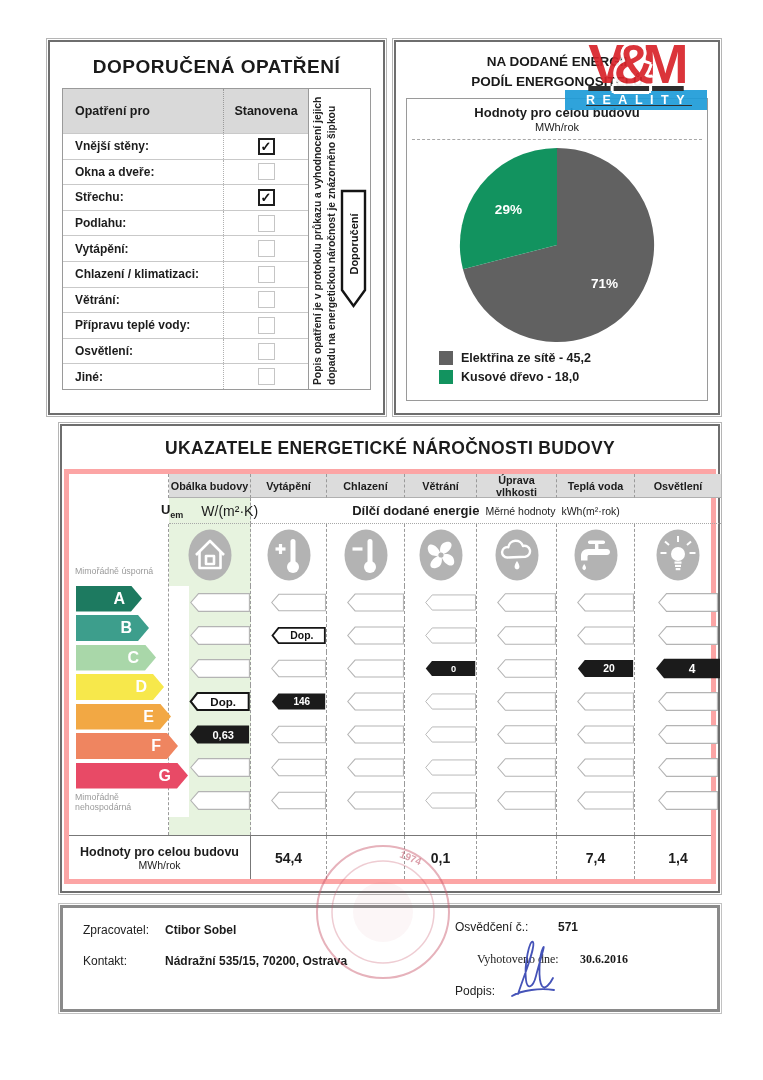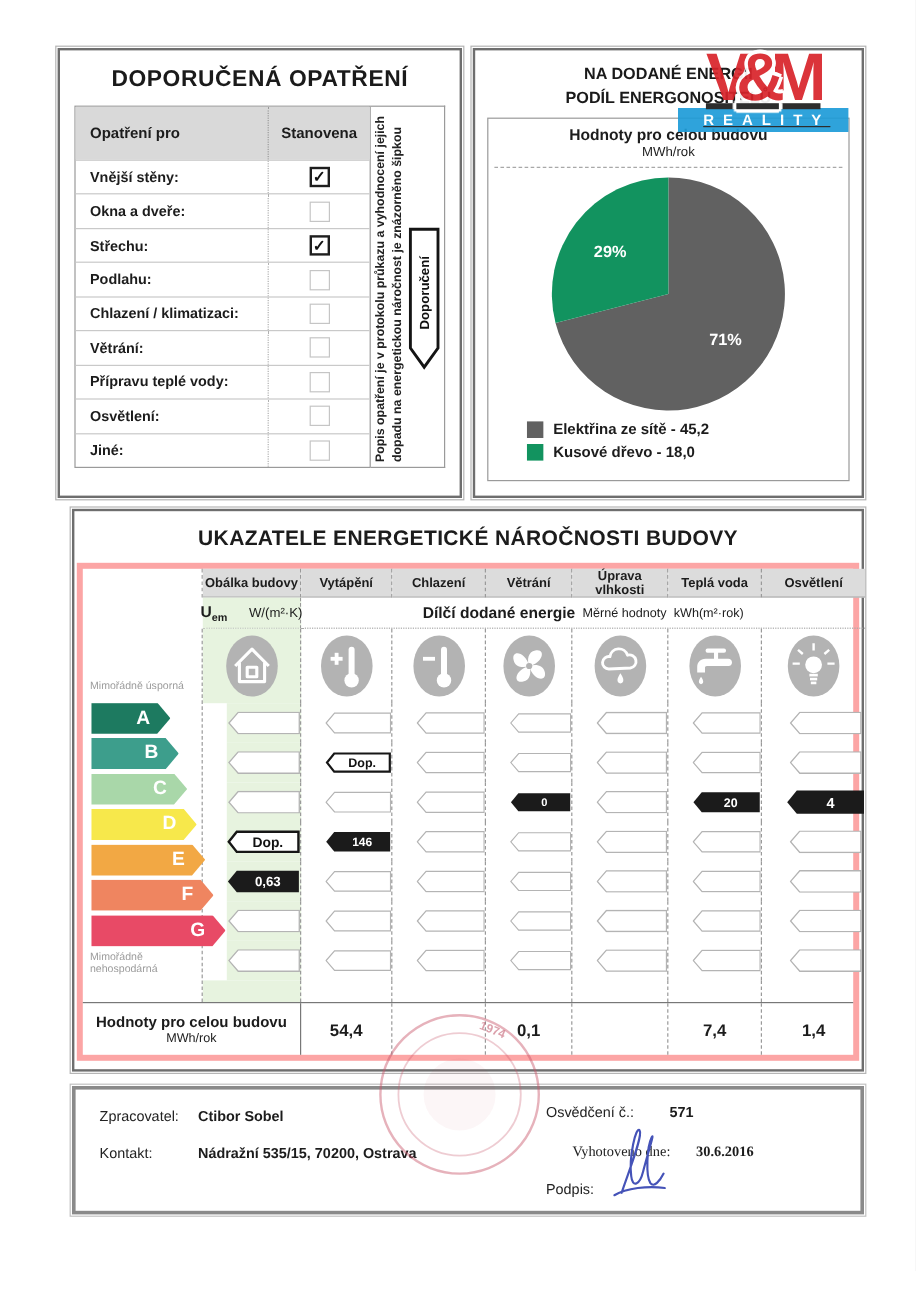"Vytápění:" div.m-row { html: none -> <div> <div>Vytápění:</div> <div></div> </div> }
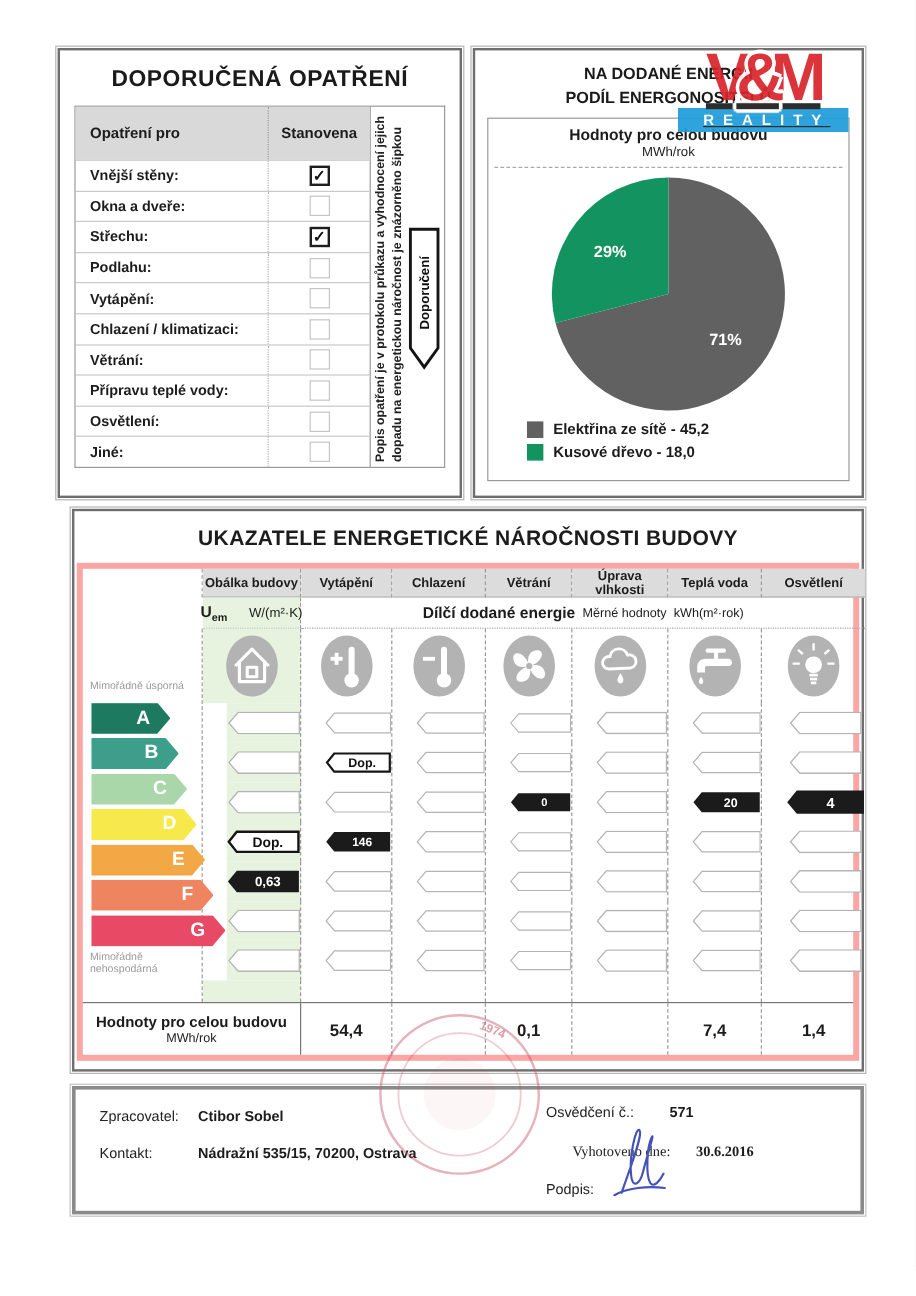"W/(m²·K)" .uem-unit { font-size: 11px -> 14px }
